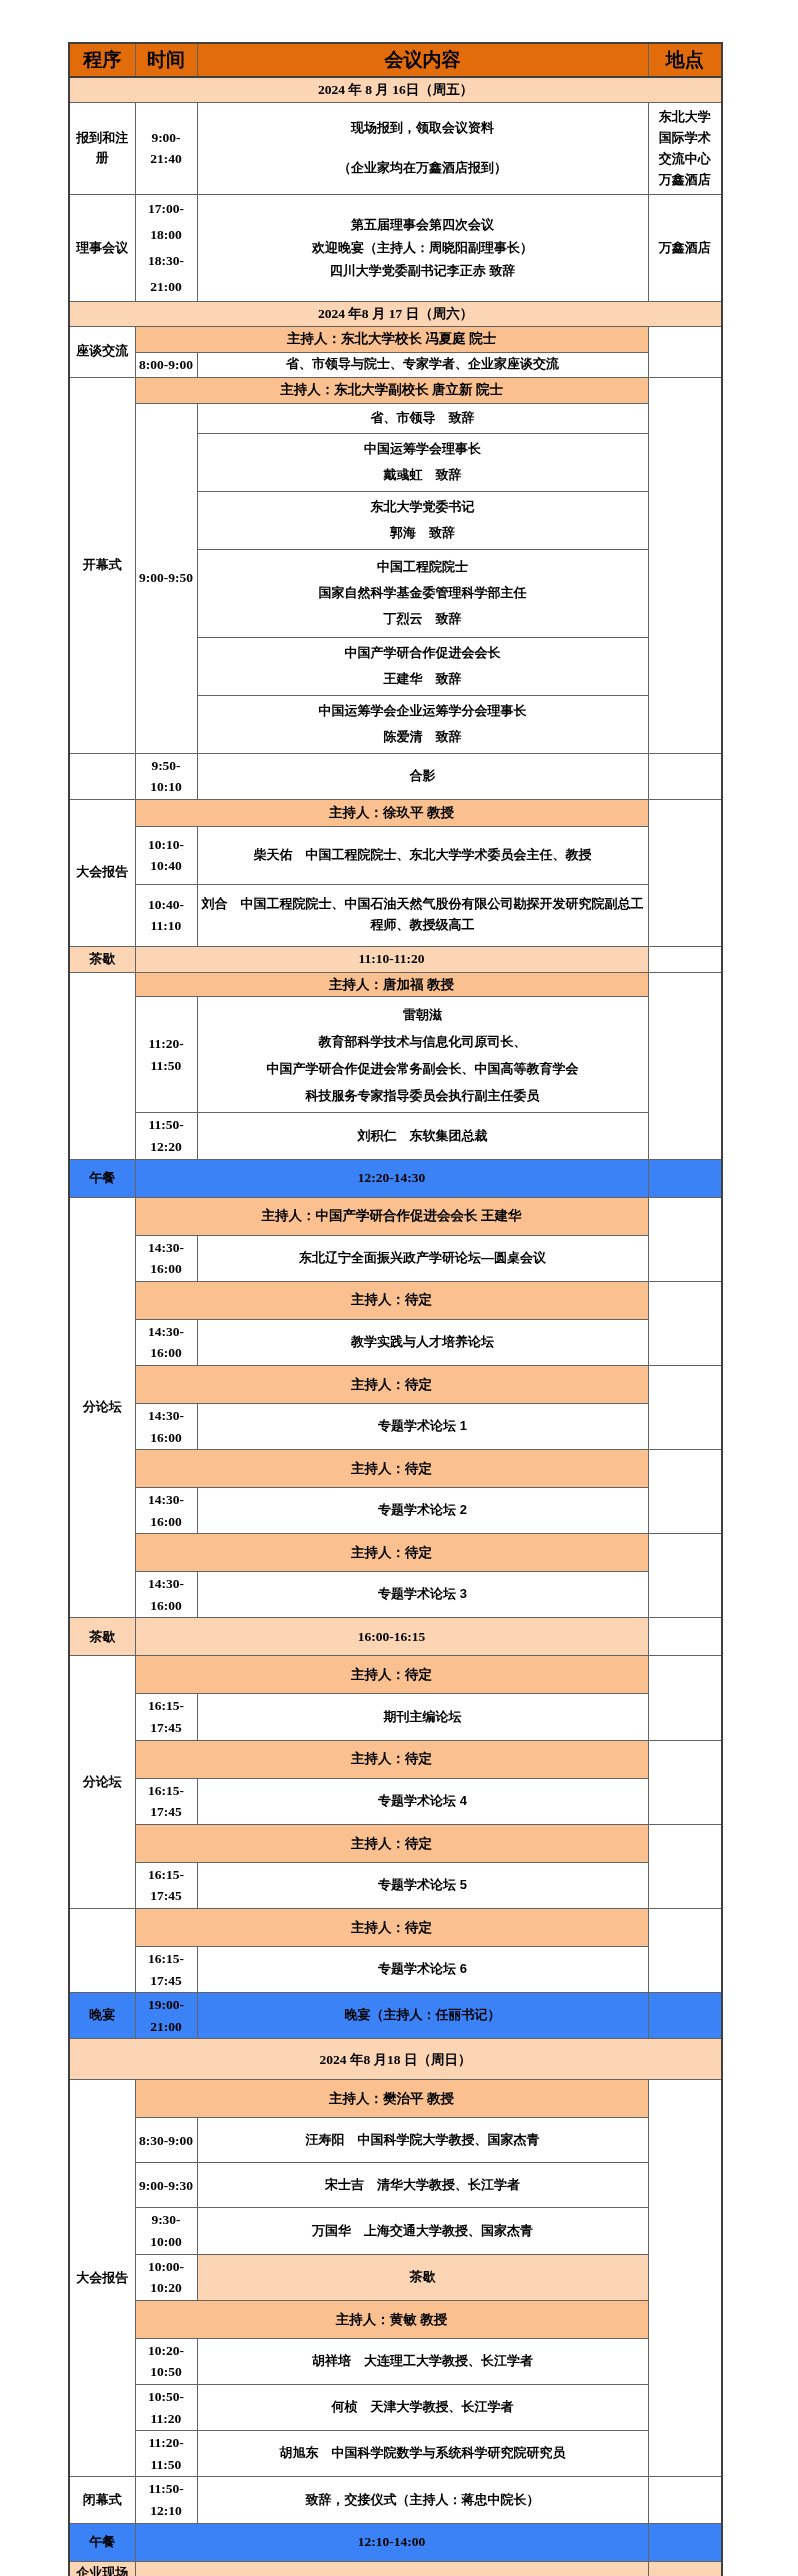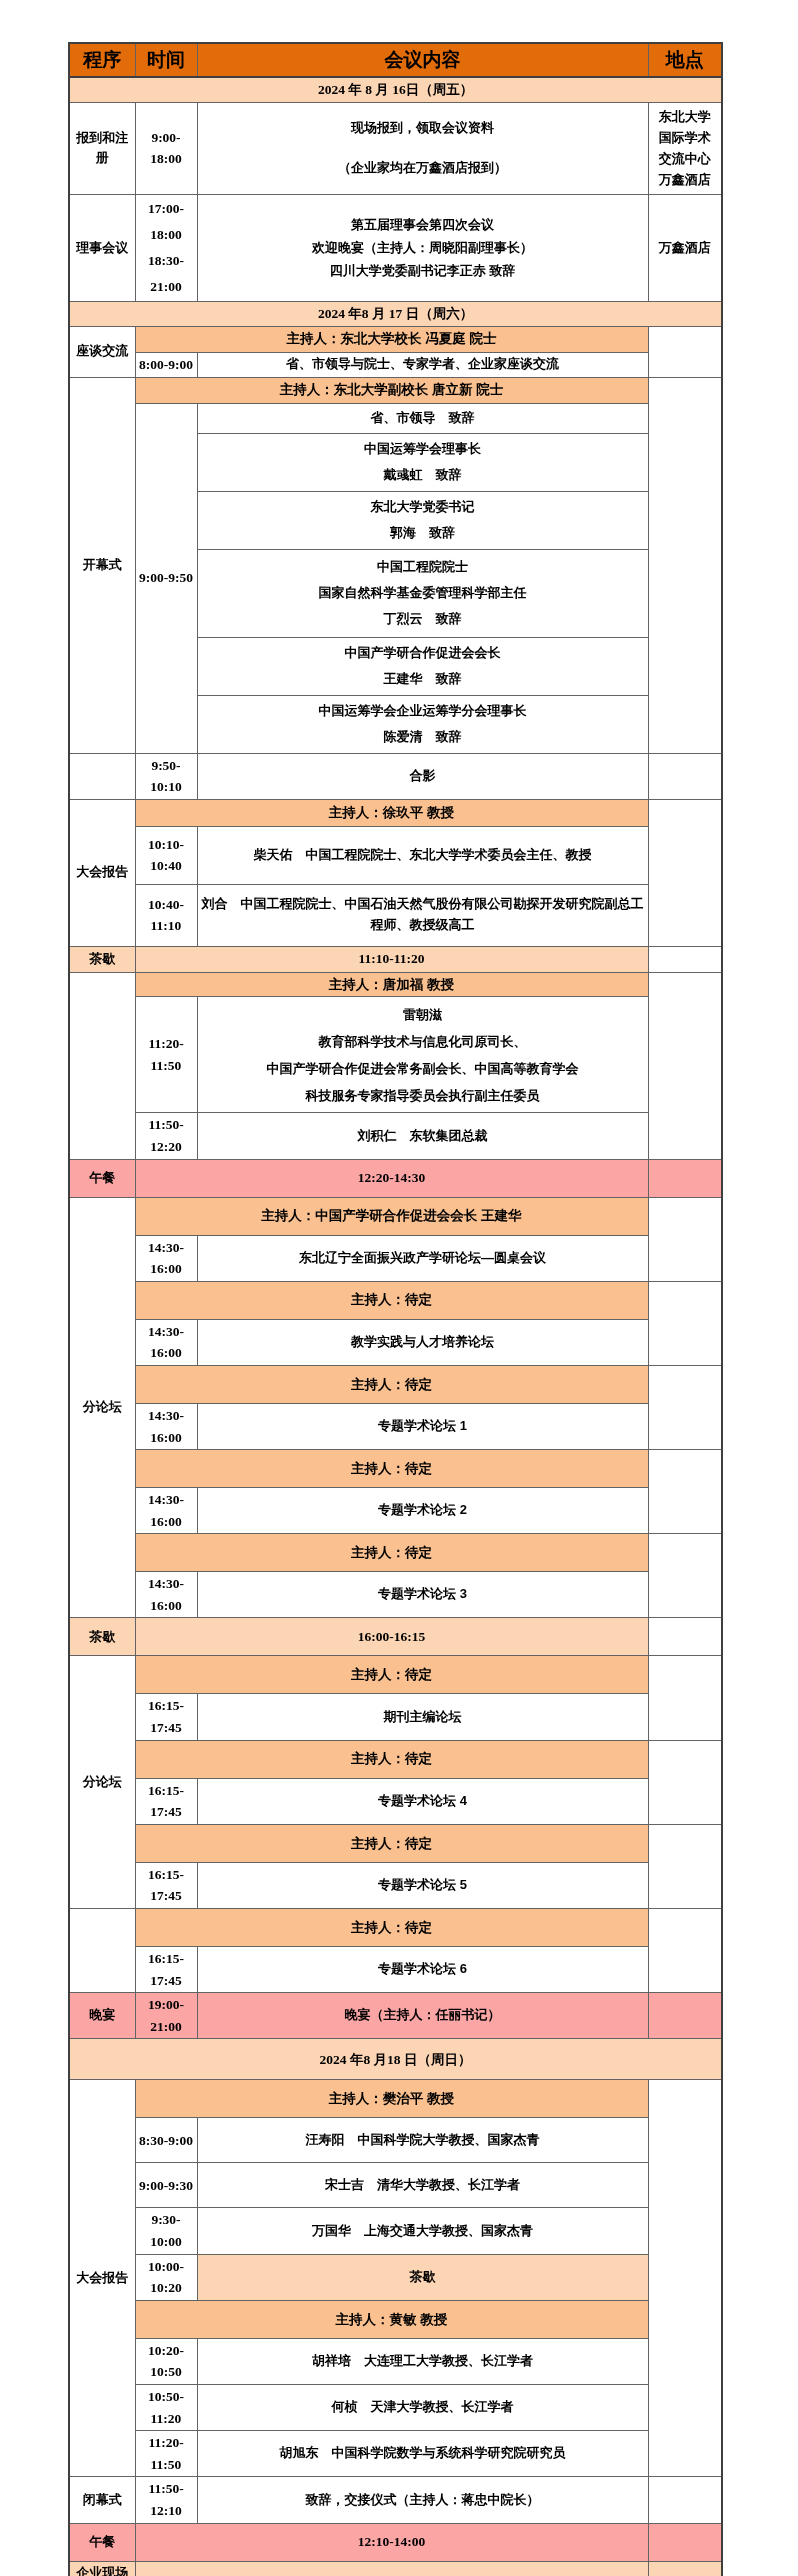"9:00-18:00" td.tm { text: 9:00-18:00 -> 9:00-21:40 }
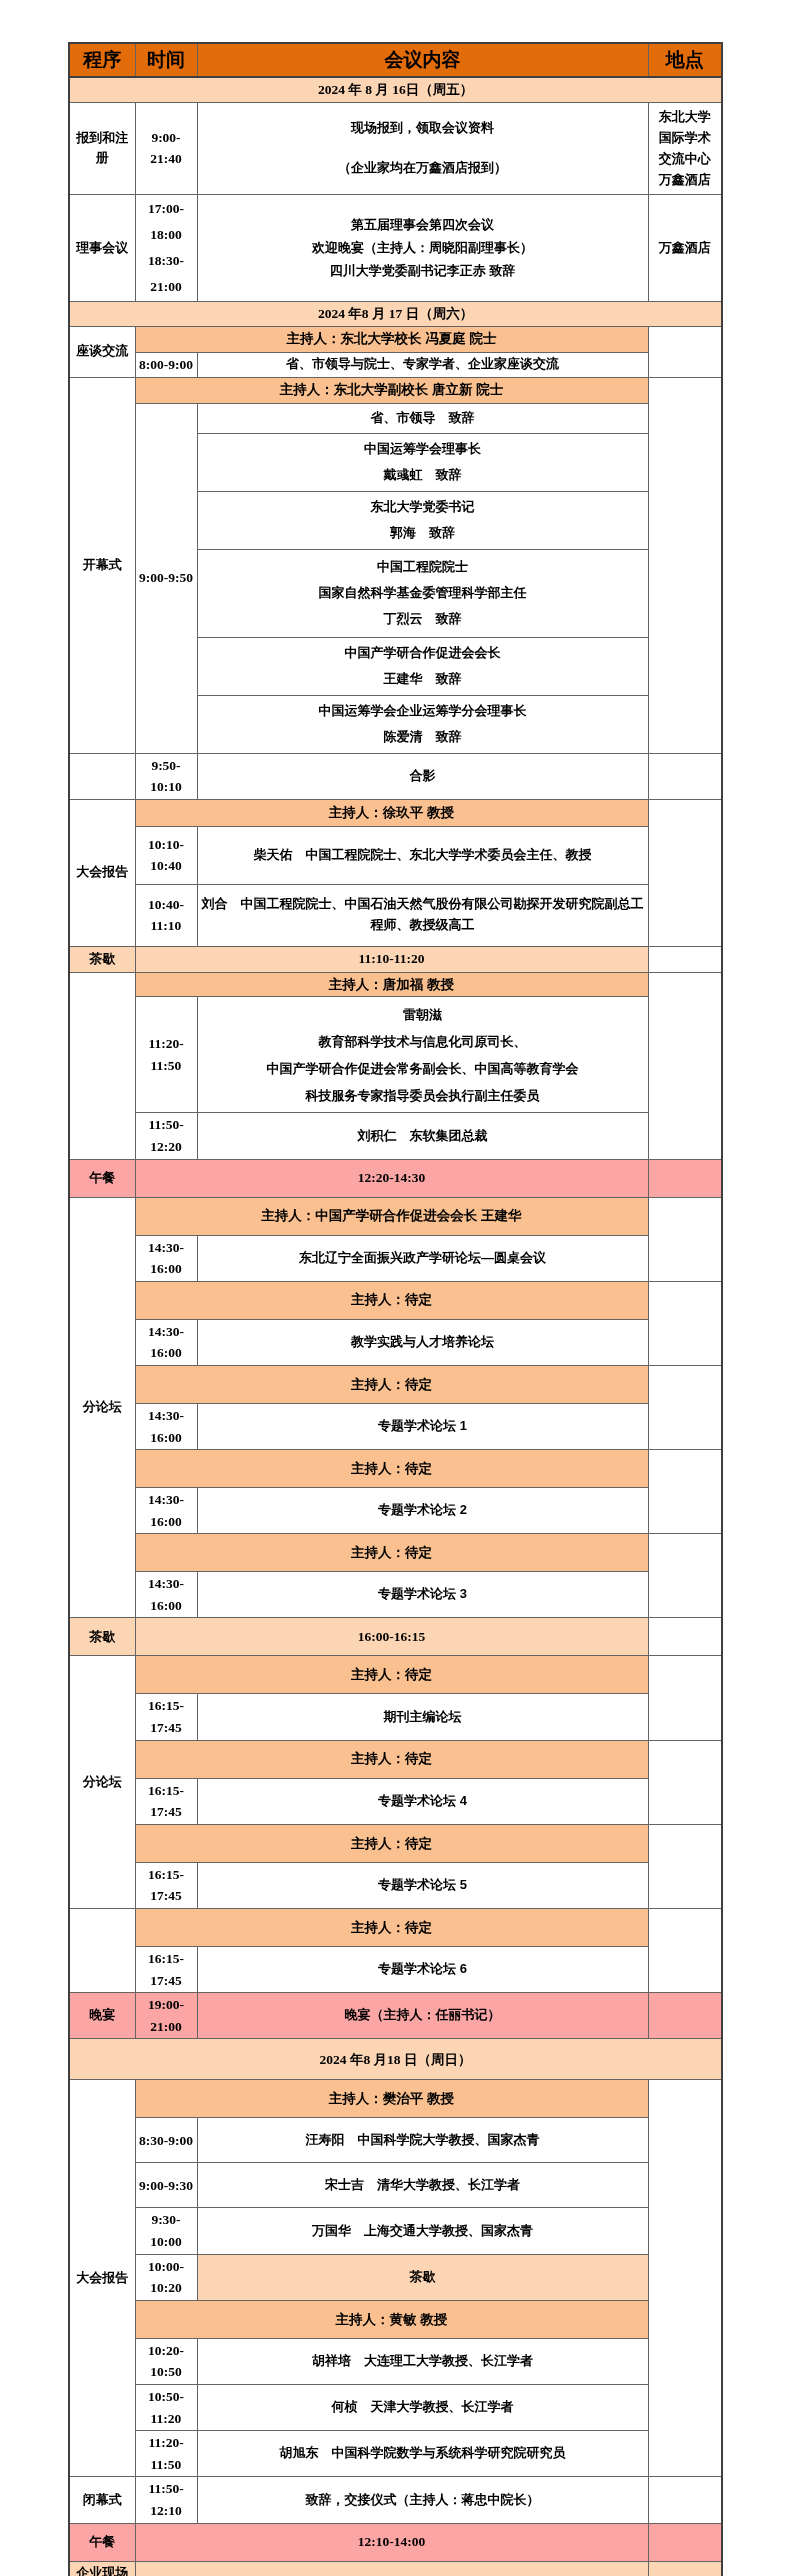"主持人：东北大学校长 冯夏庭 院士" .host { font-family: none -> Liberation Serif, serif }
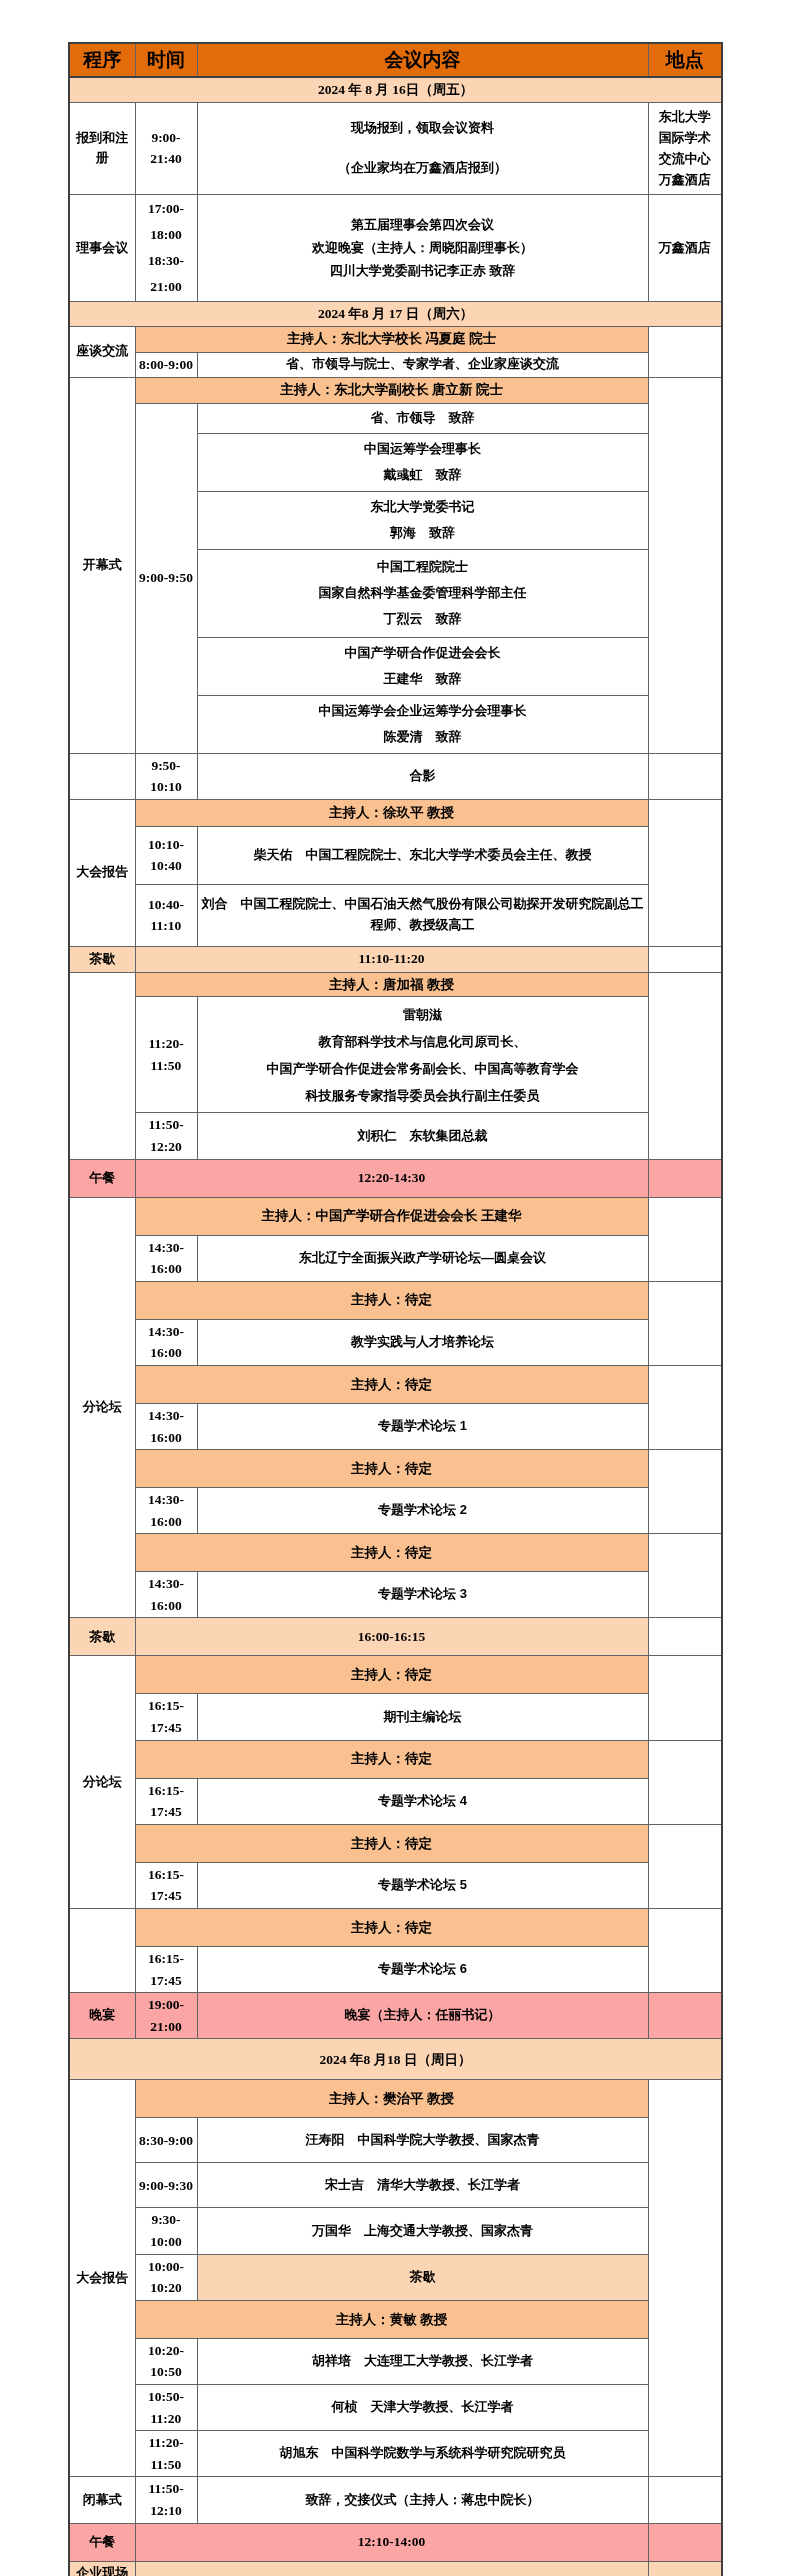"午餐" .meal { background: #fca5a5 -> #3b82f6 }
